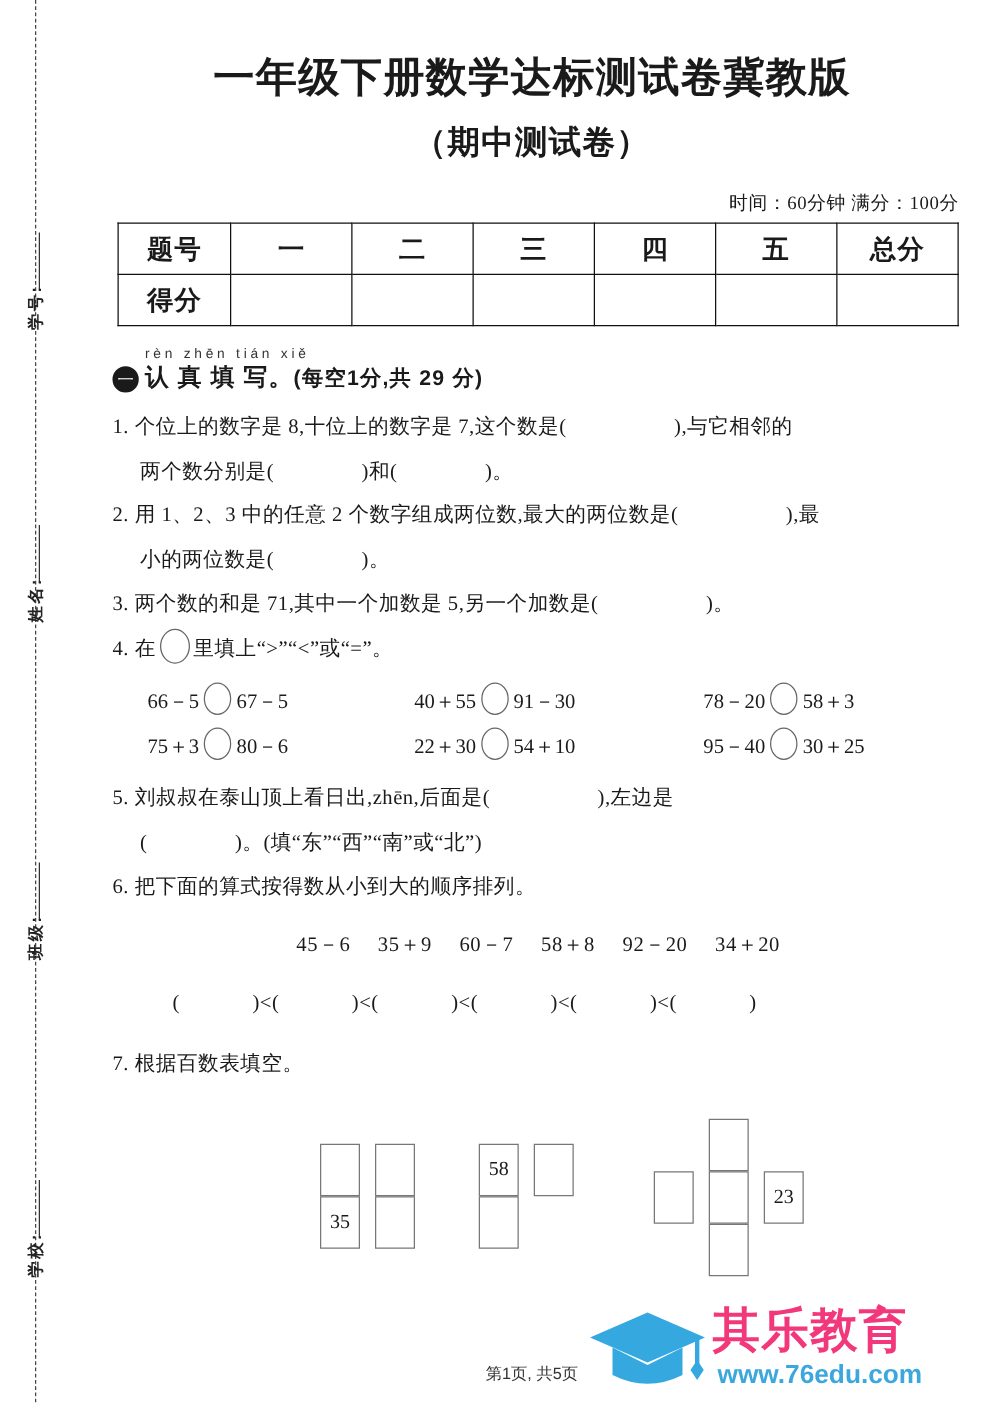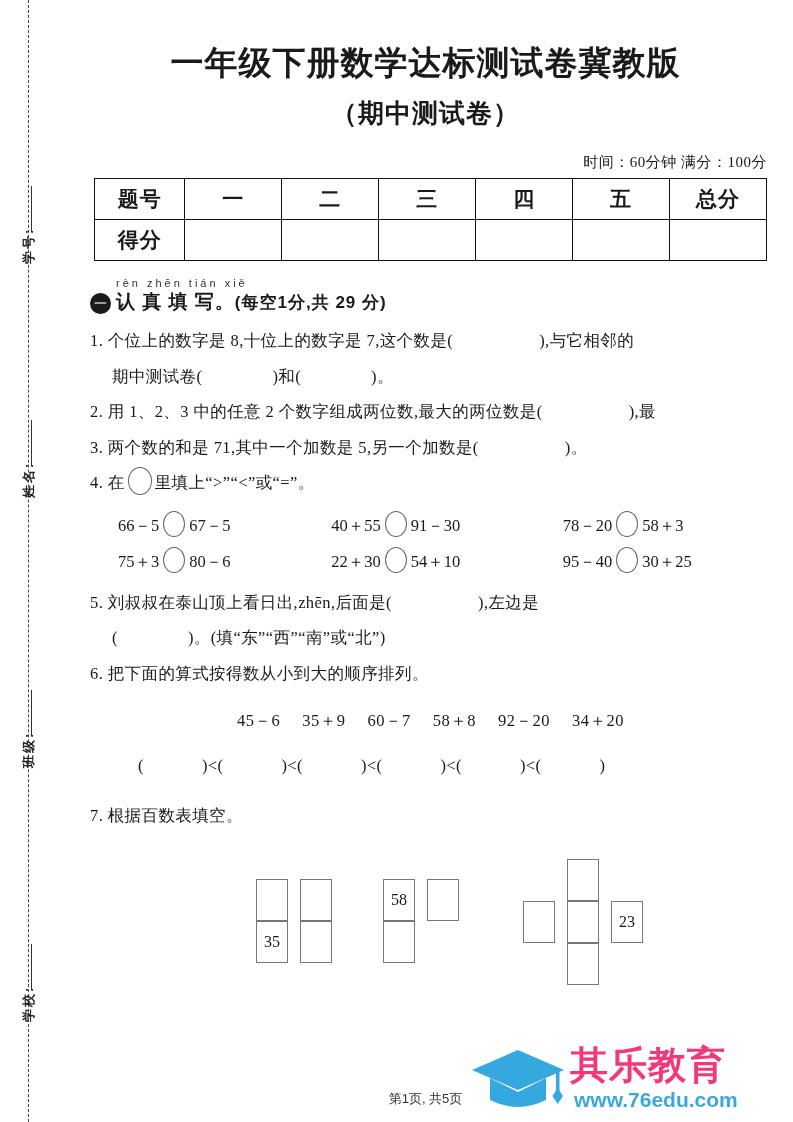"期中测试卷(" span { text: 期中测试卷 -> 两个数分别是 }
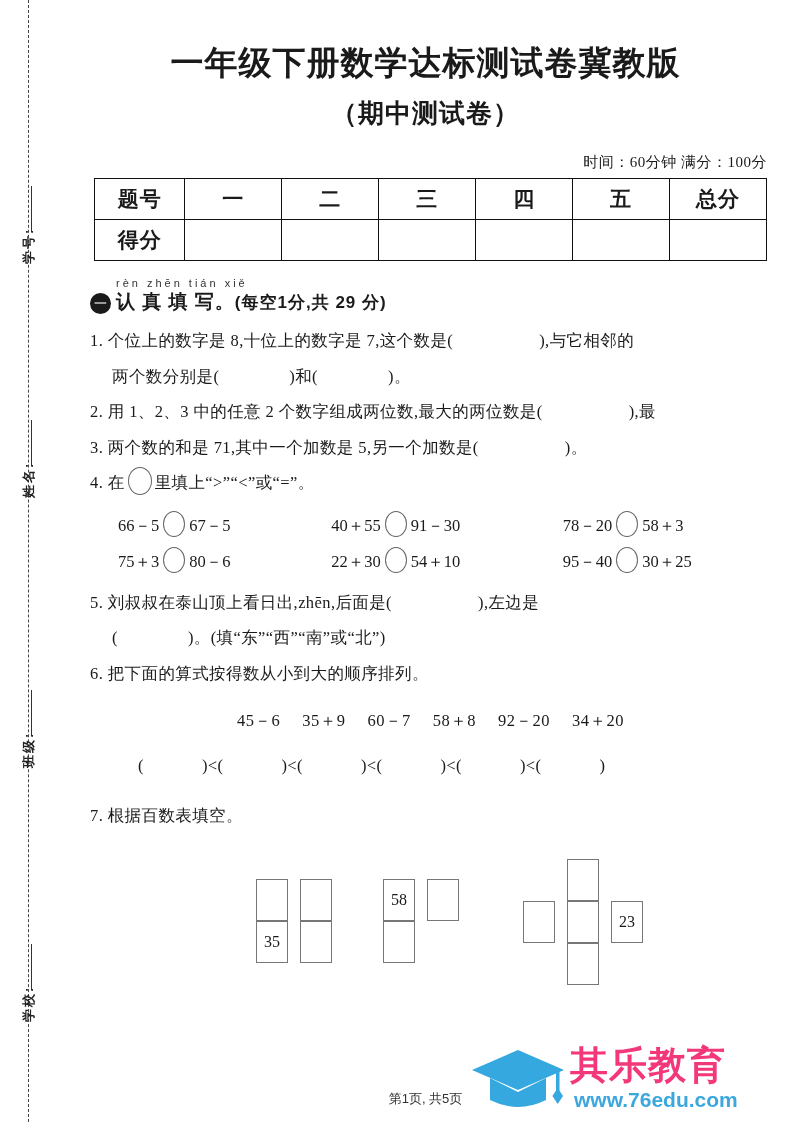"小的两位数是( )。" span.q-line { html: none -> <span><span></span><span>小的两位数是(</span><span></span><span>)。</span></span> }
